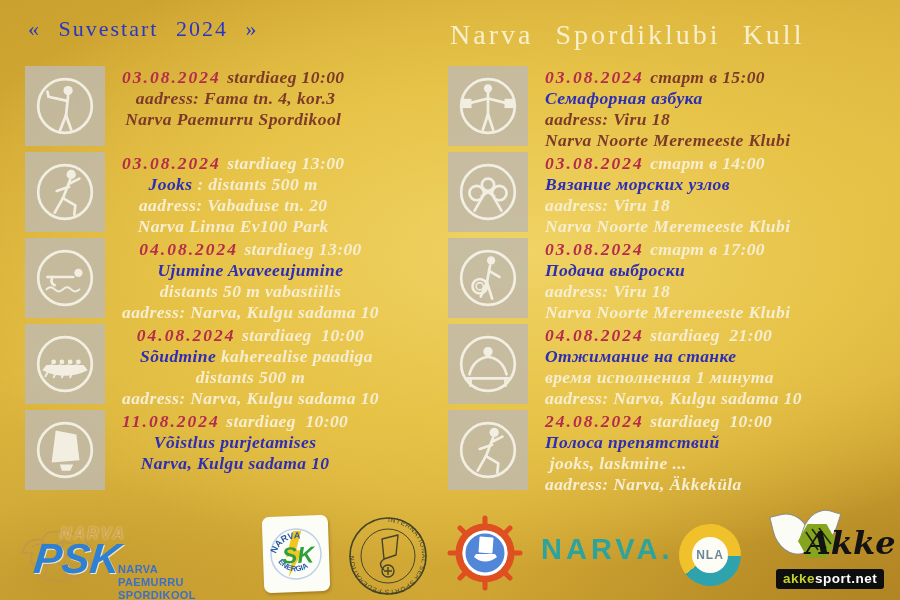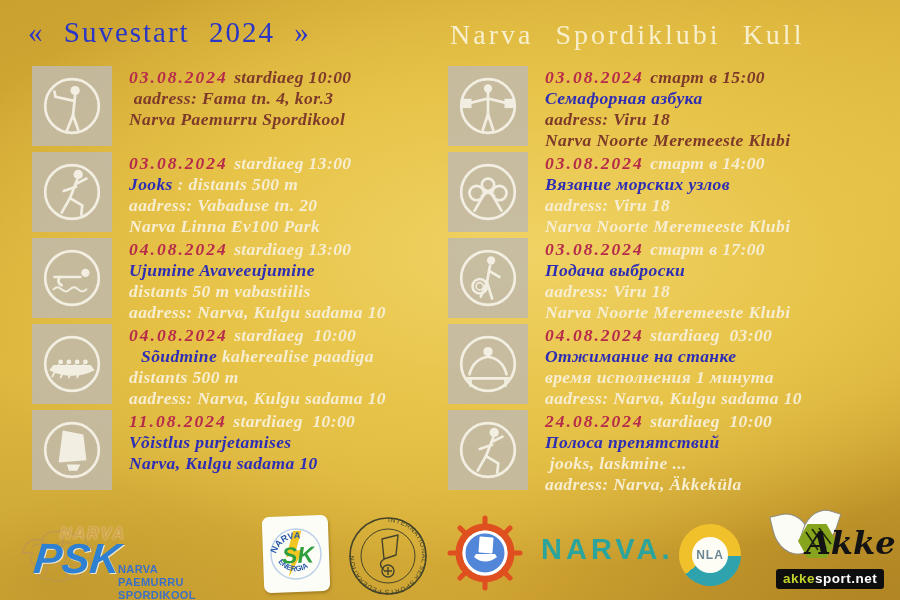"« Suvestart 2024 »" .title-left { font-size: 29px -> 22px }
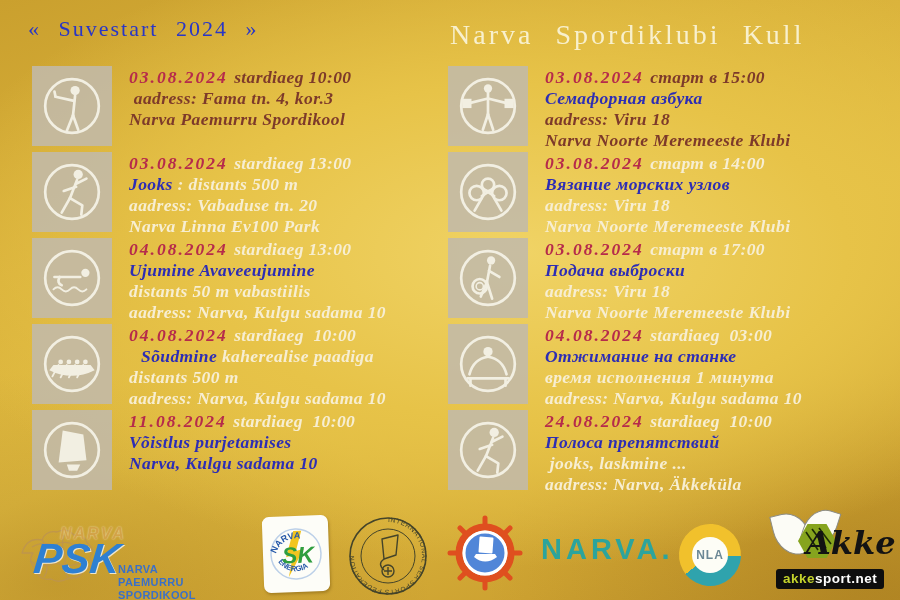"03.08.2024 stardiaeg 10:00" .col-left { left: 32px -> 25px; text-align: none -> center }
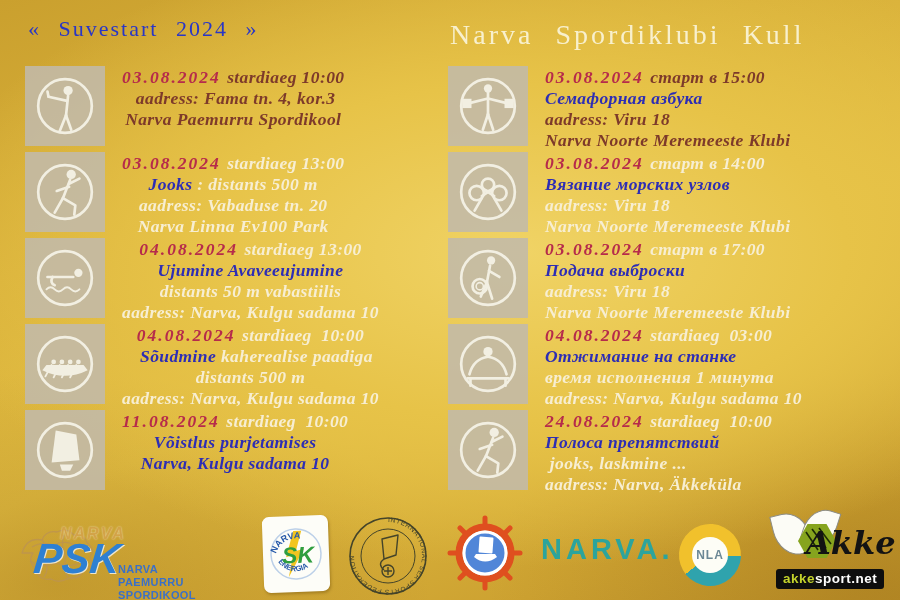"stardiaeg 03:00" span.seg { text: 03:00 -> 21:00 }
